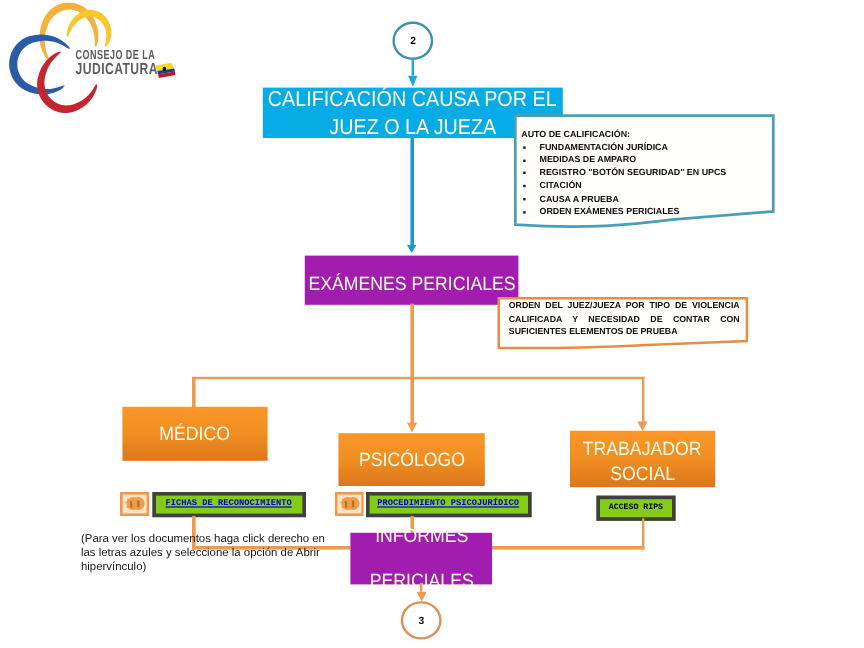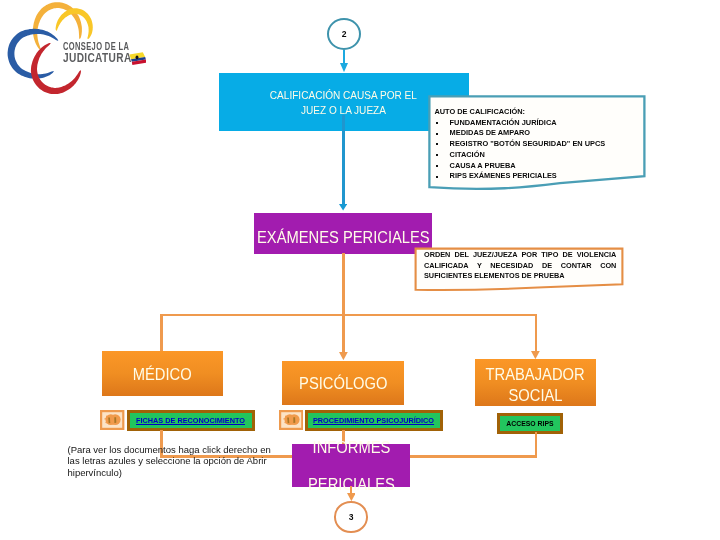"CALIFICACIÓN CAUSA POR EL" div.box { font-size: 11px -> 18px; height: 58px -> 42px }
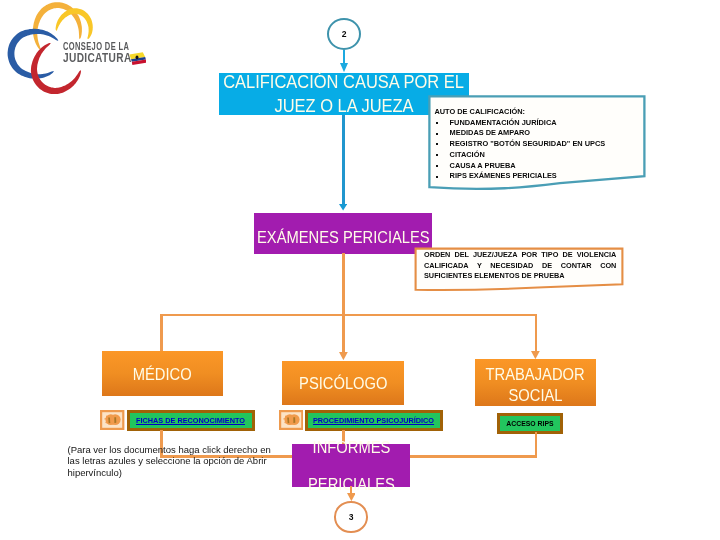"RIPS EXÁMENES PERICIALES" span.cl-li { text: RIPS -> ORDEN }
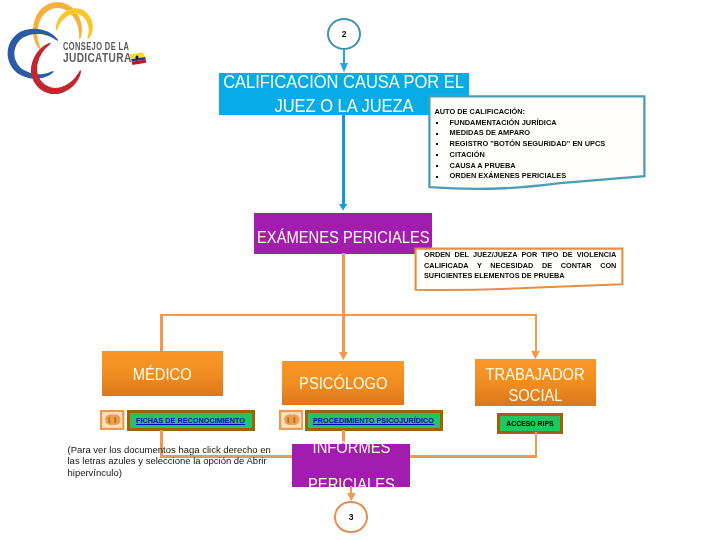"MÉDICO" div.box { top: 351px -> 339px }
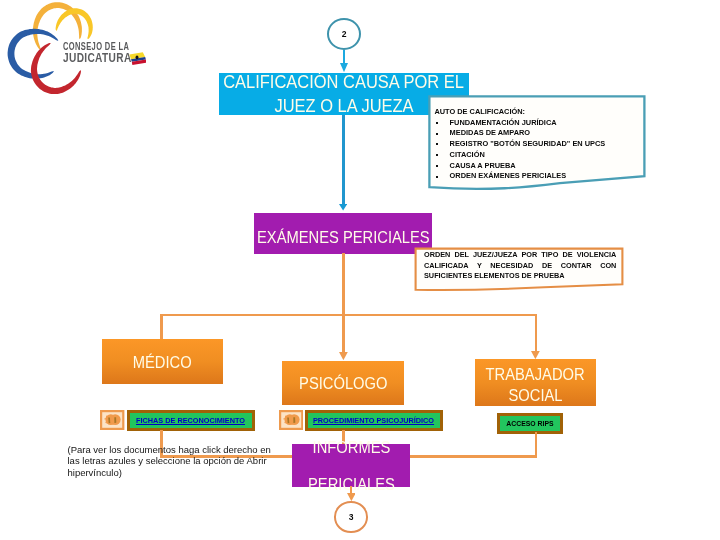"FICHAS DE RECONOCIMIENTO" .lbox { background: #22c55e -> #84cc16; border: 3px solid #a16207 -> 3px solid #404040; font-family: none -> Liberation Mono, monospace }
